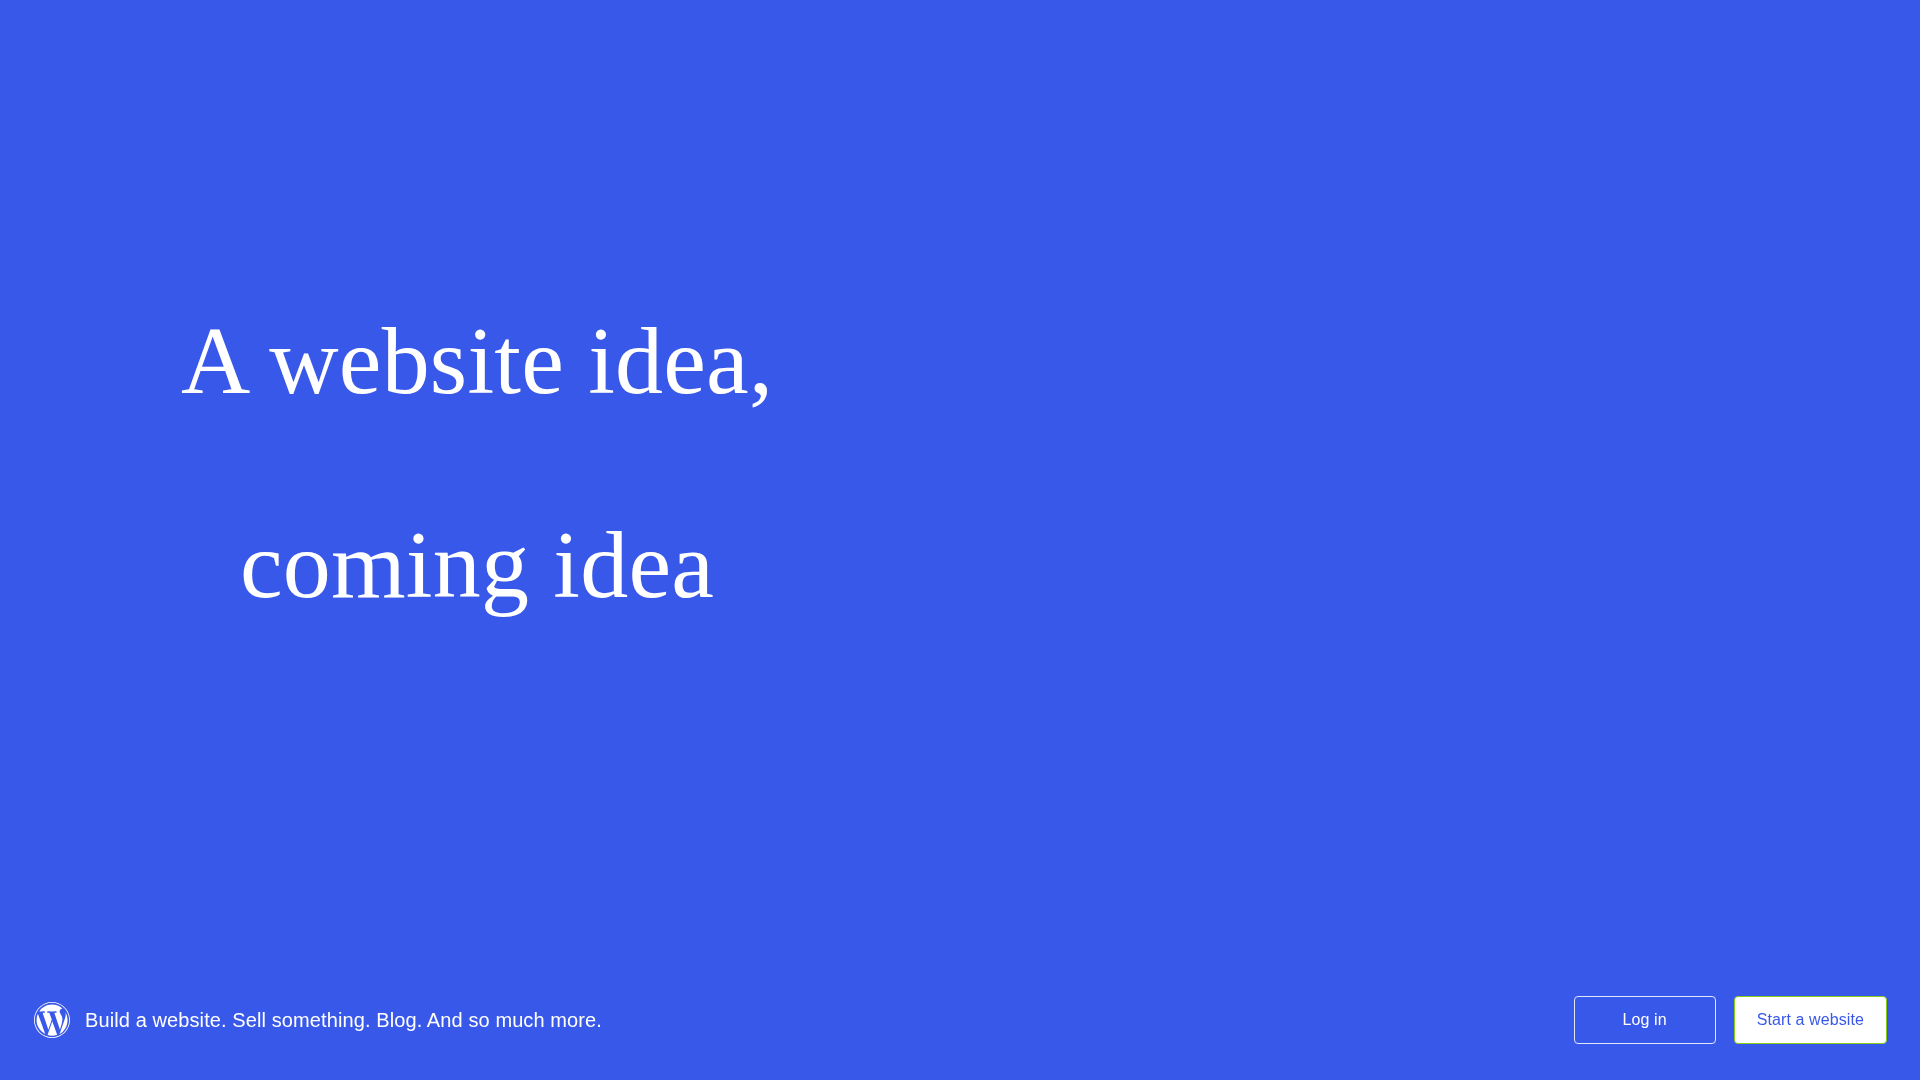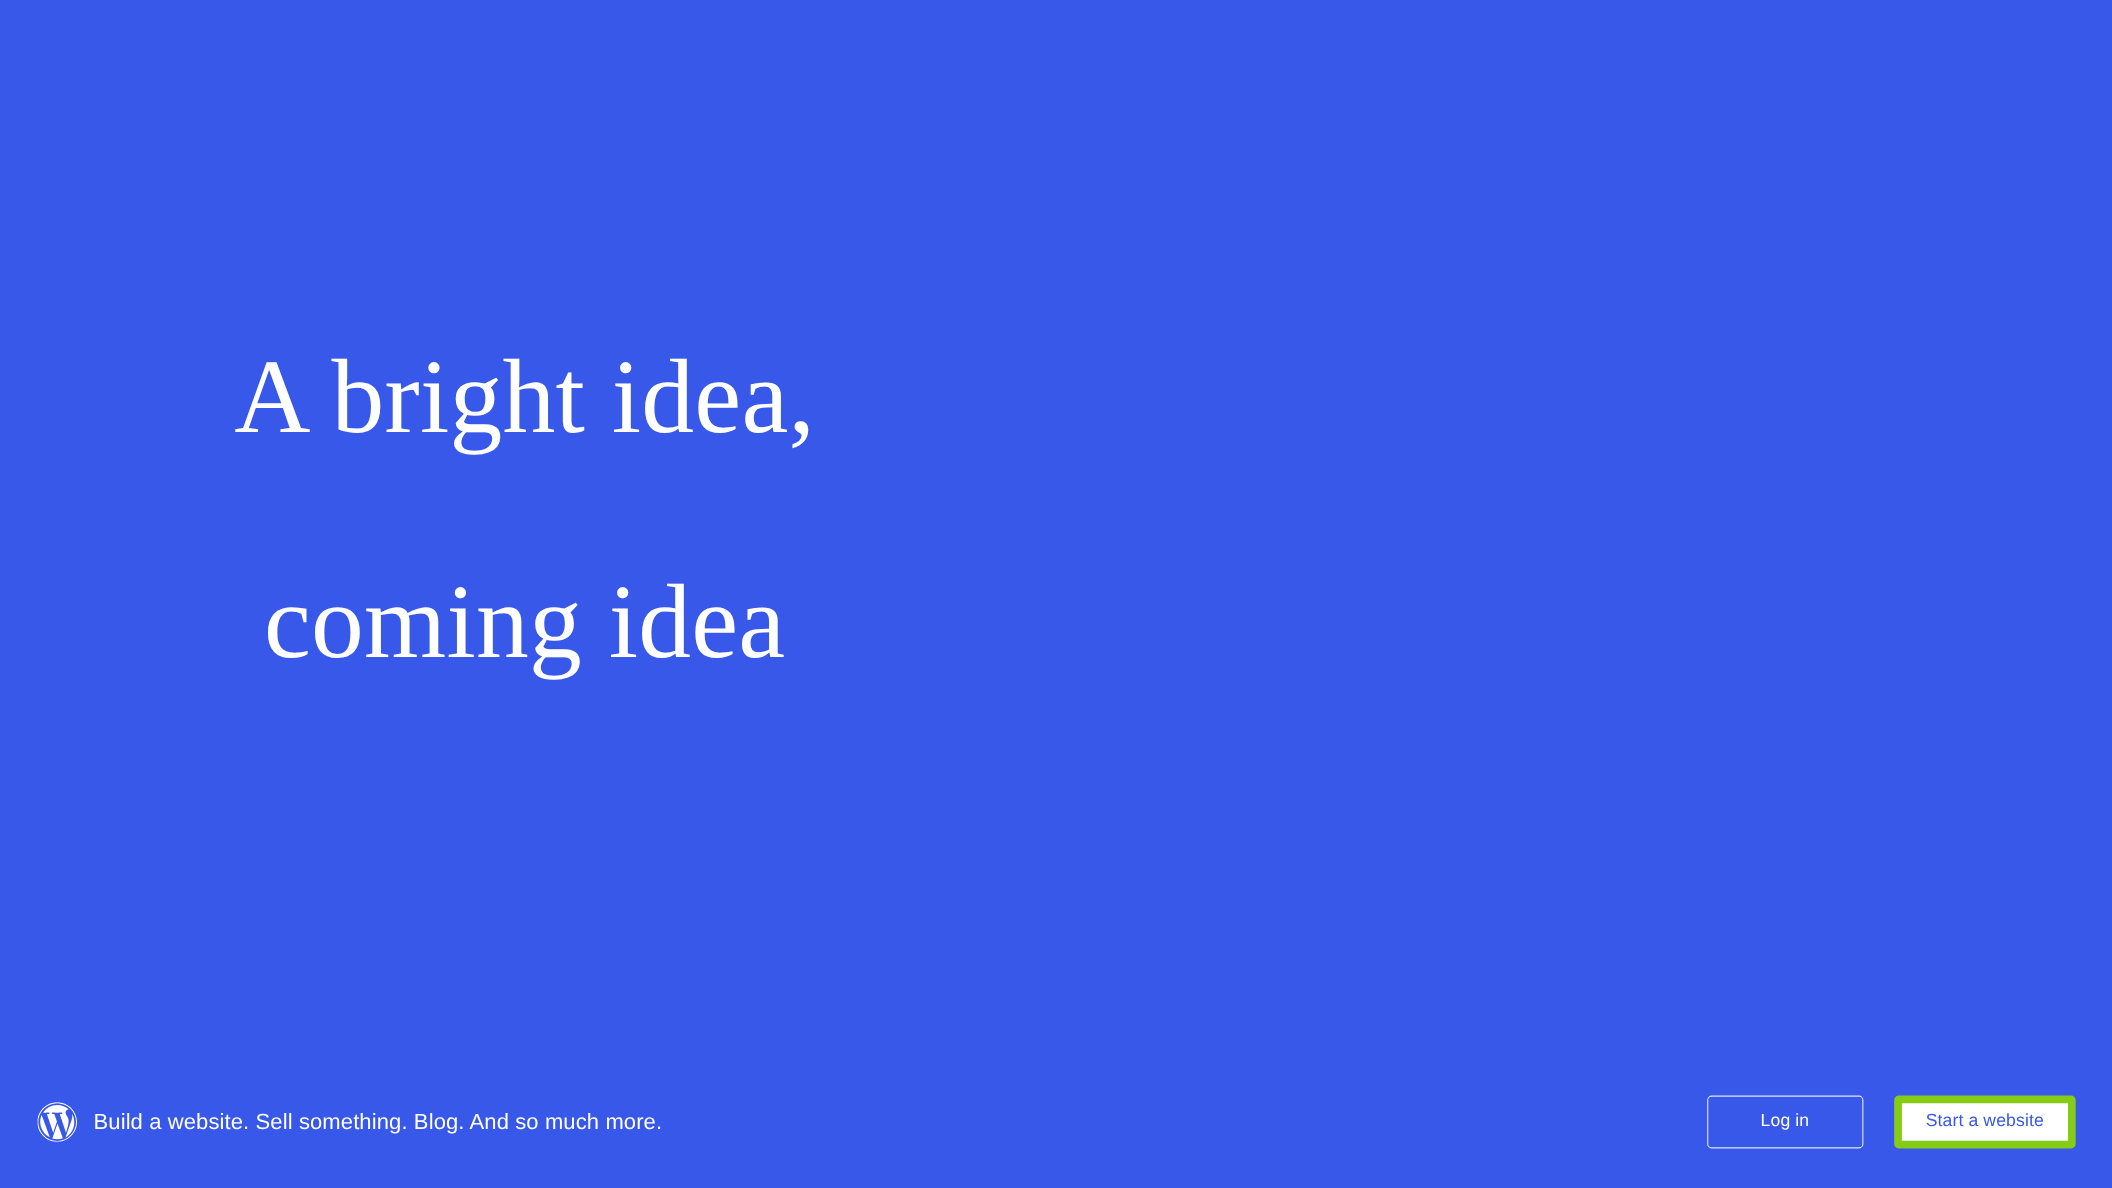"A bright idea," span.line { text: bright -> website }
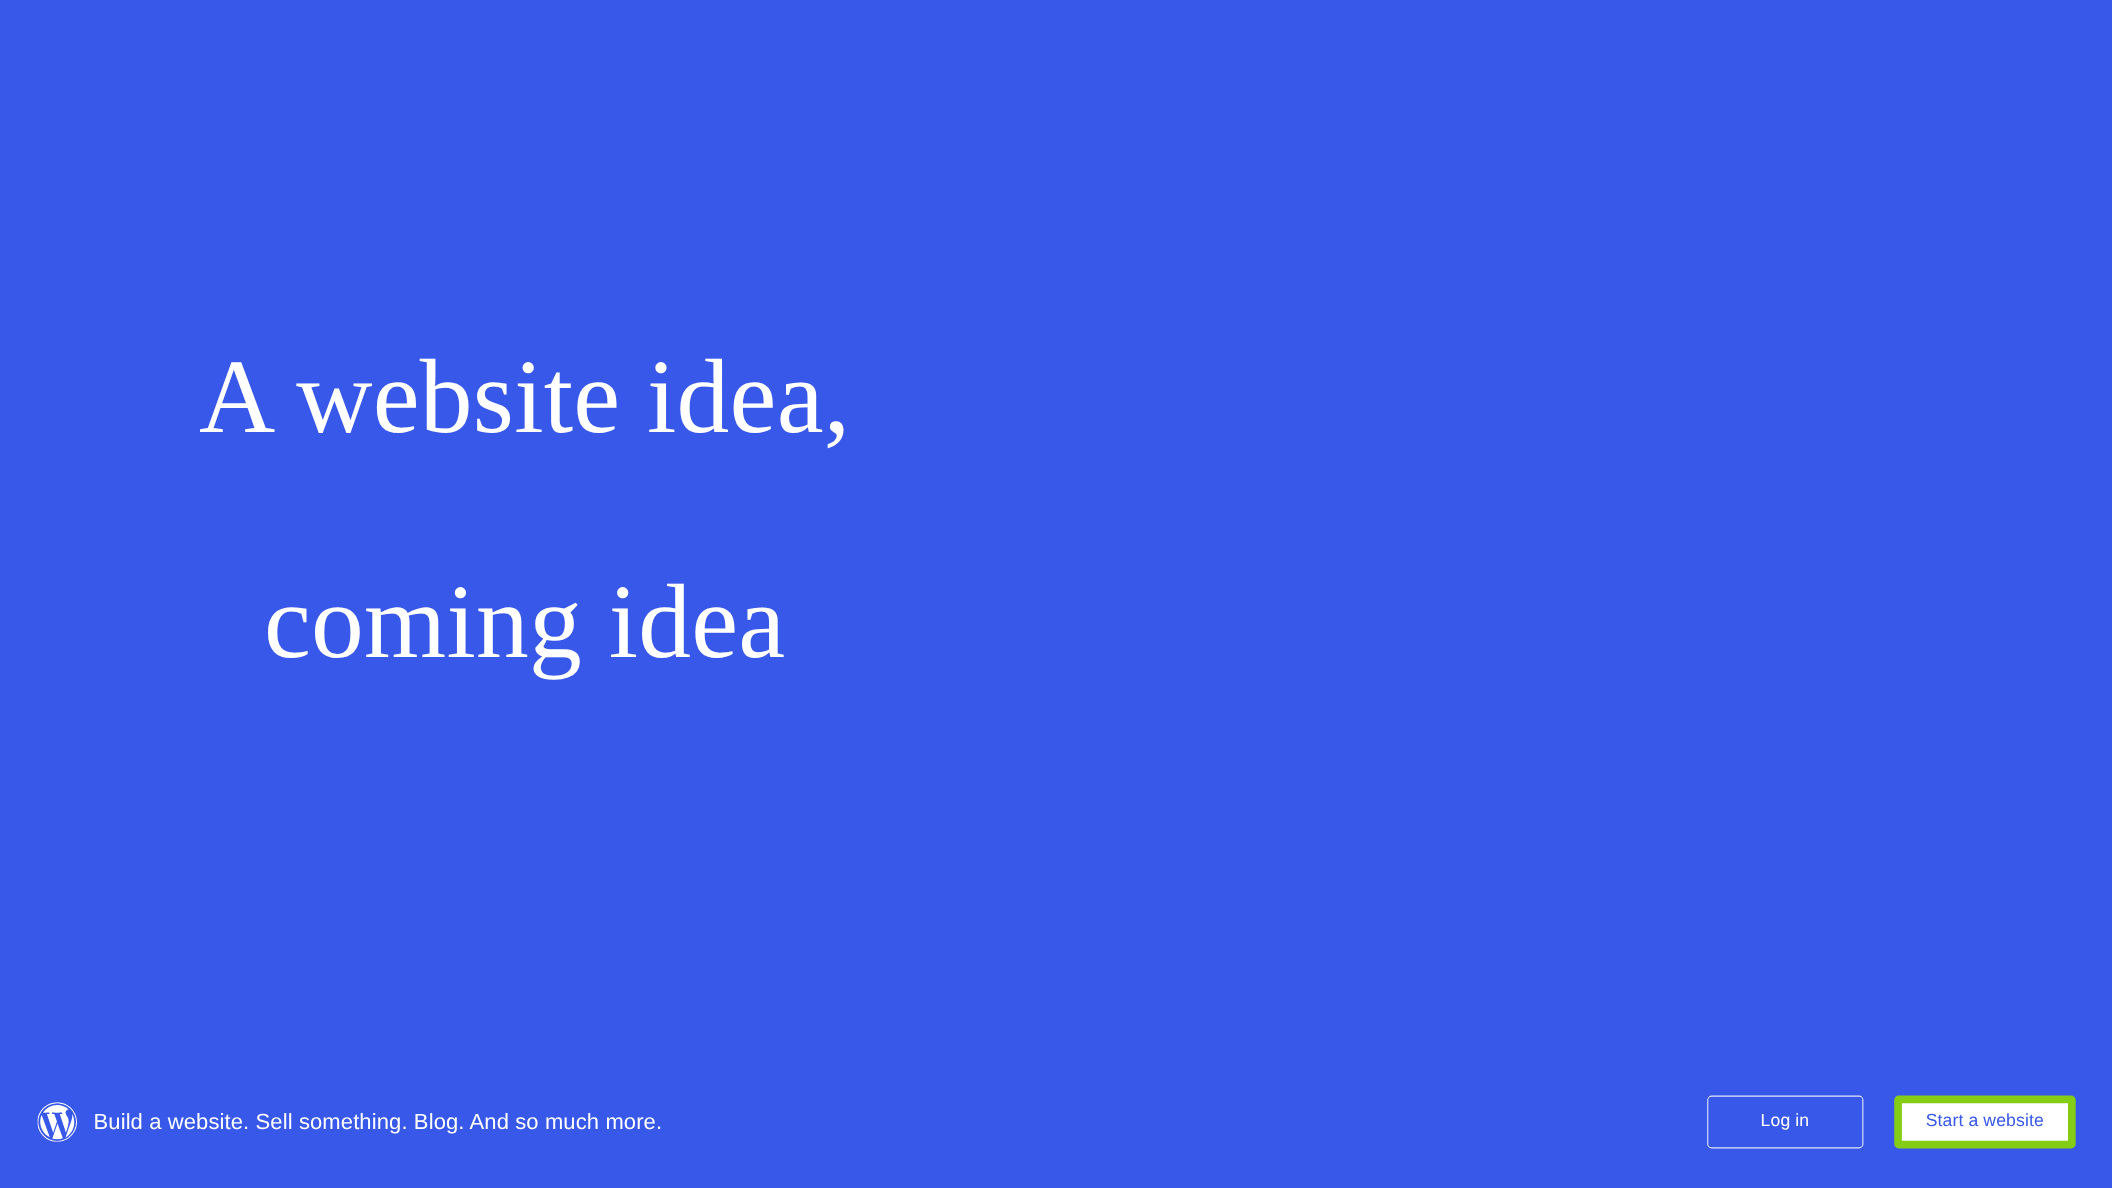"Log in" .footer-actions { gap: 28px -> 18px }
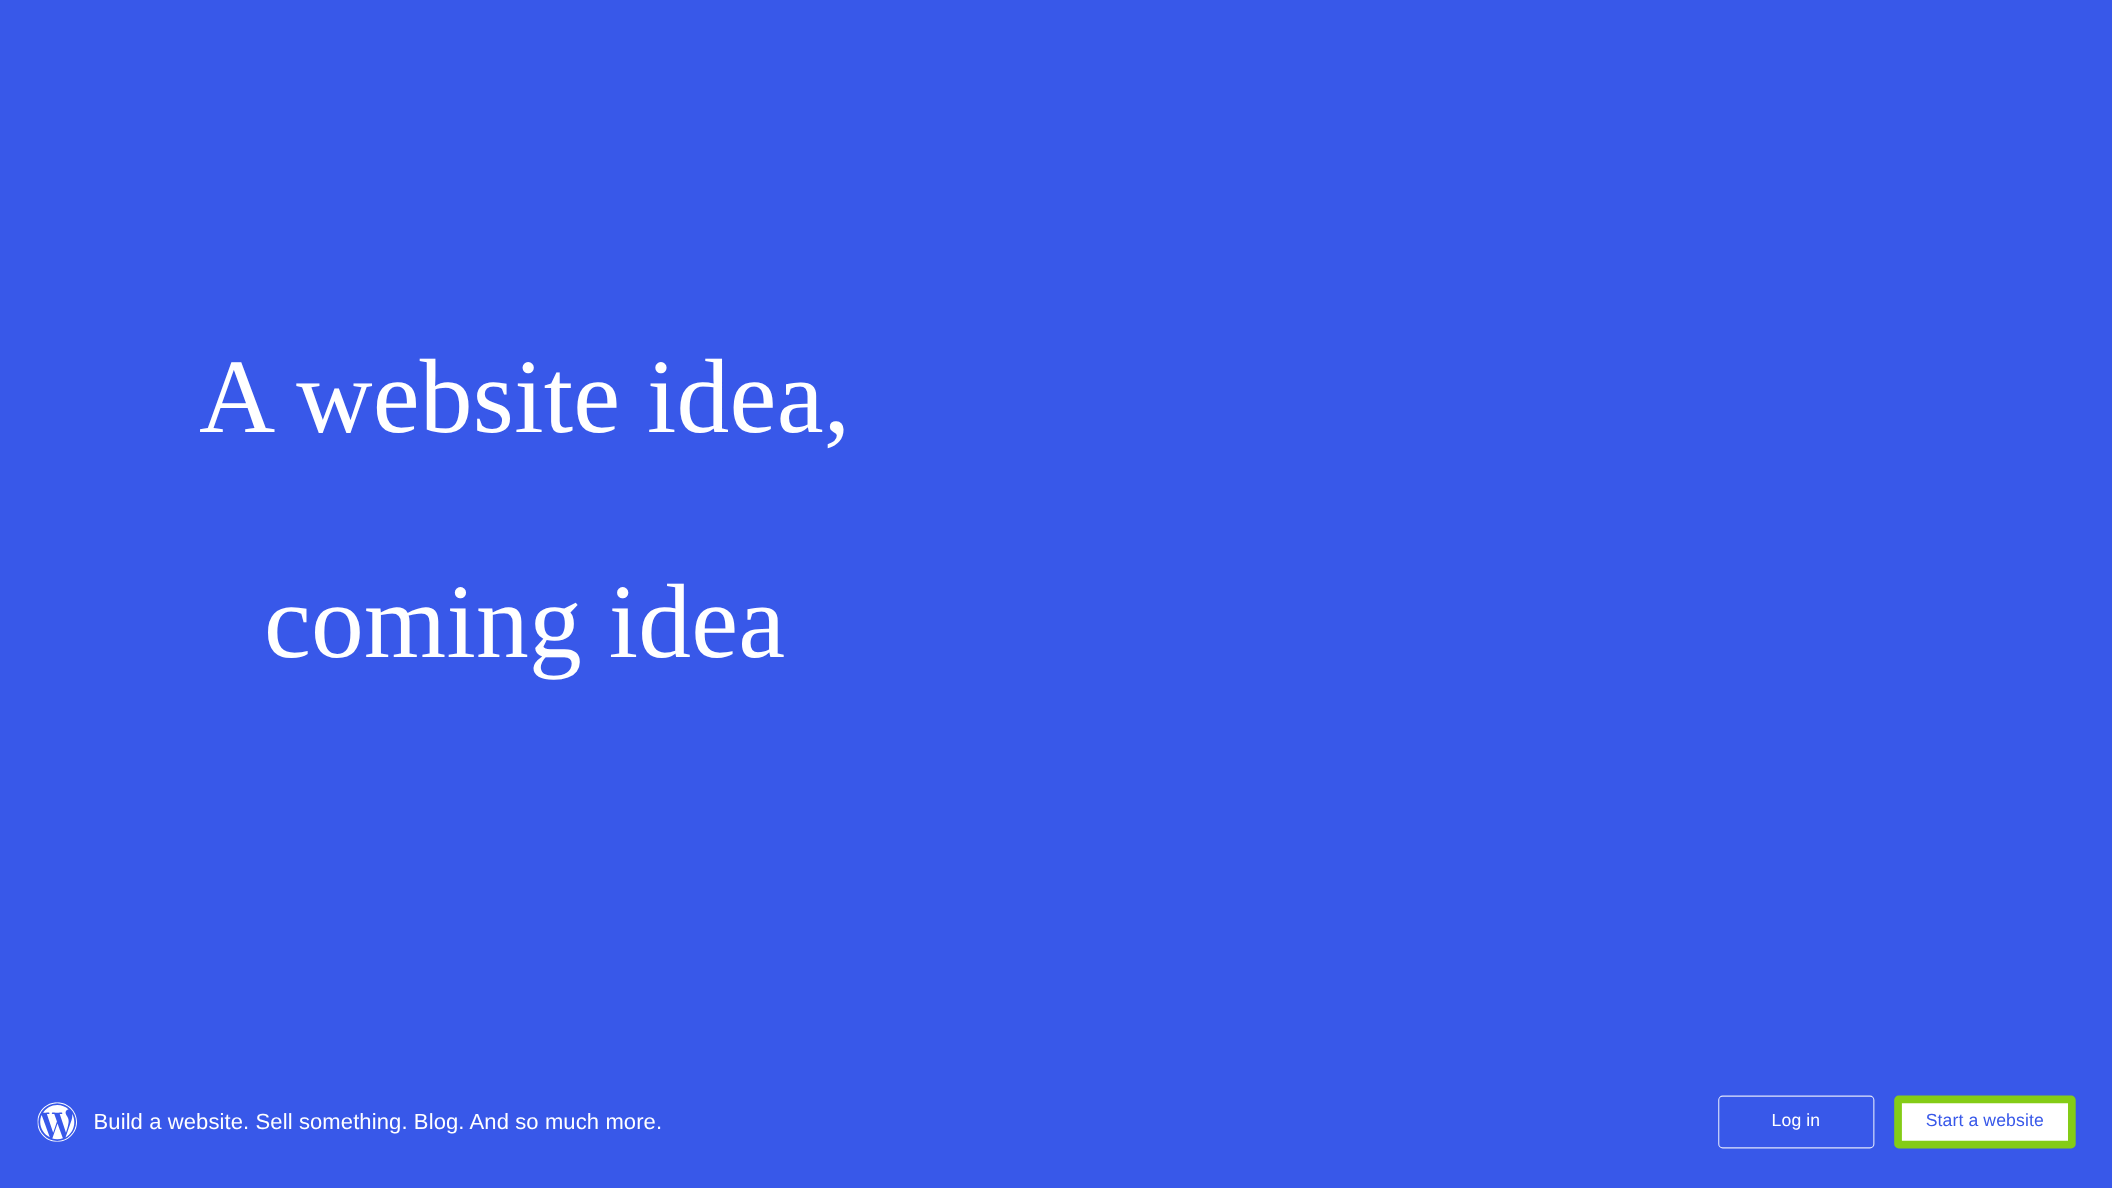"Start a website" .btn-solid { border: 7px solid #84cc16 -> 1px solid #84cc16 }
